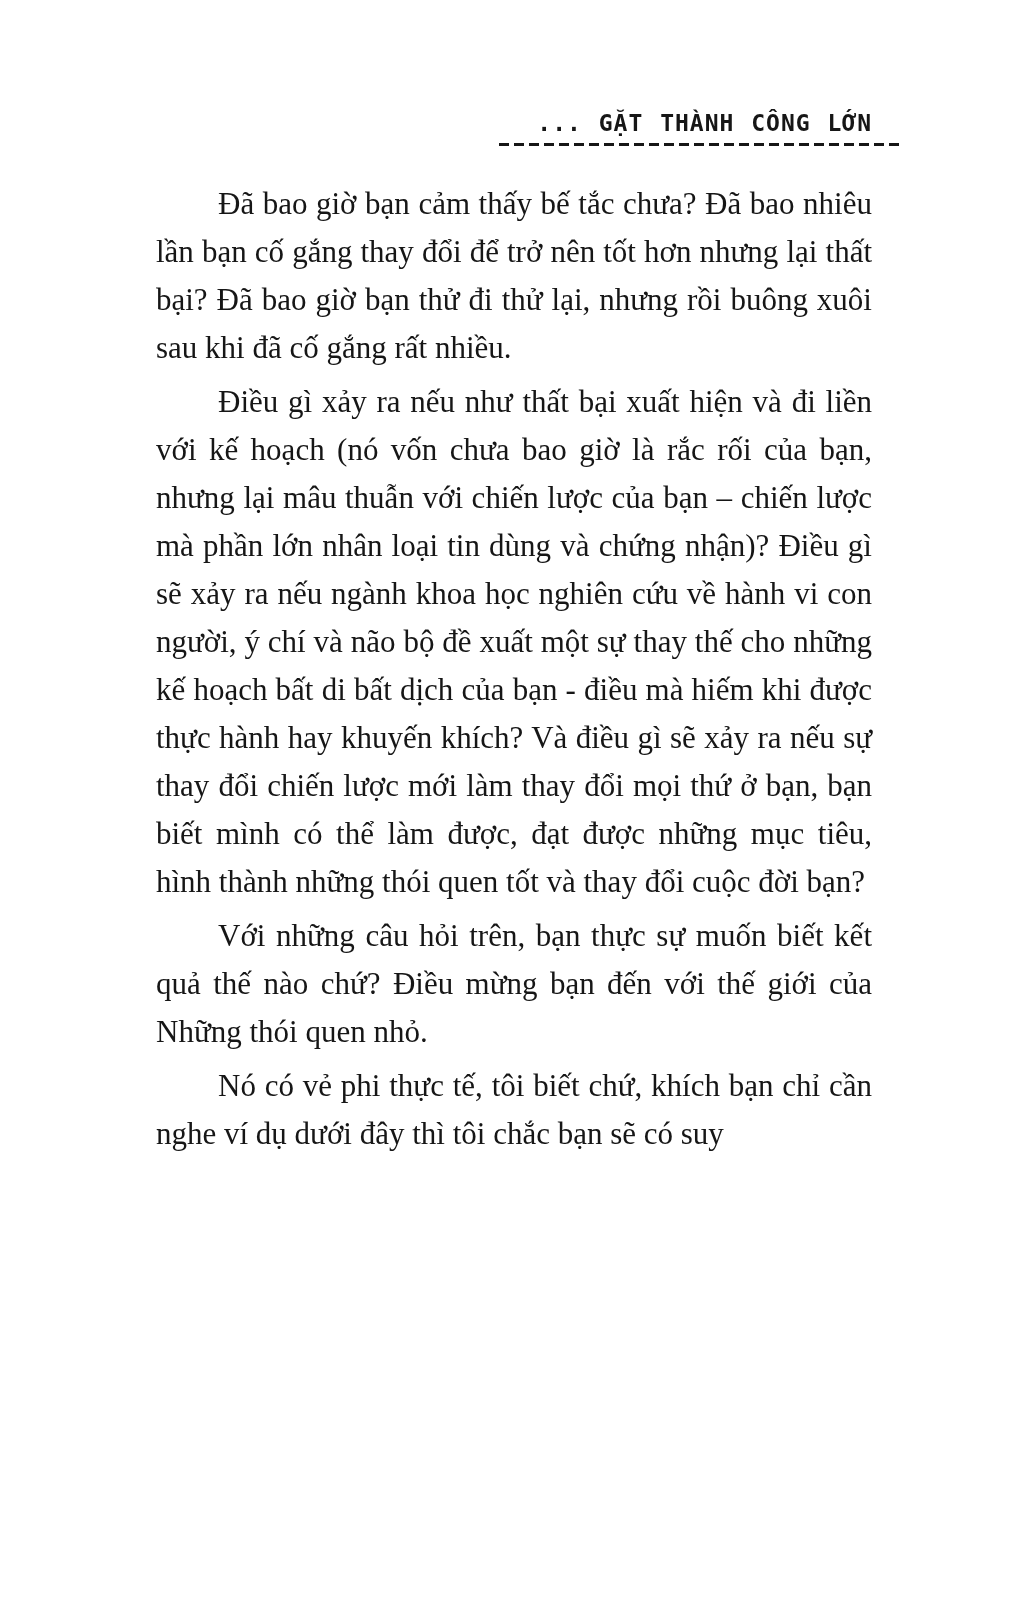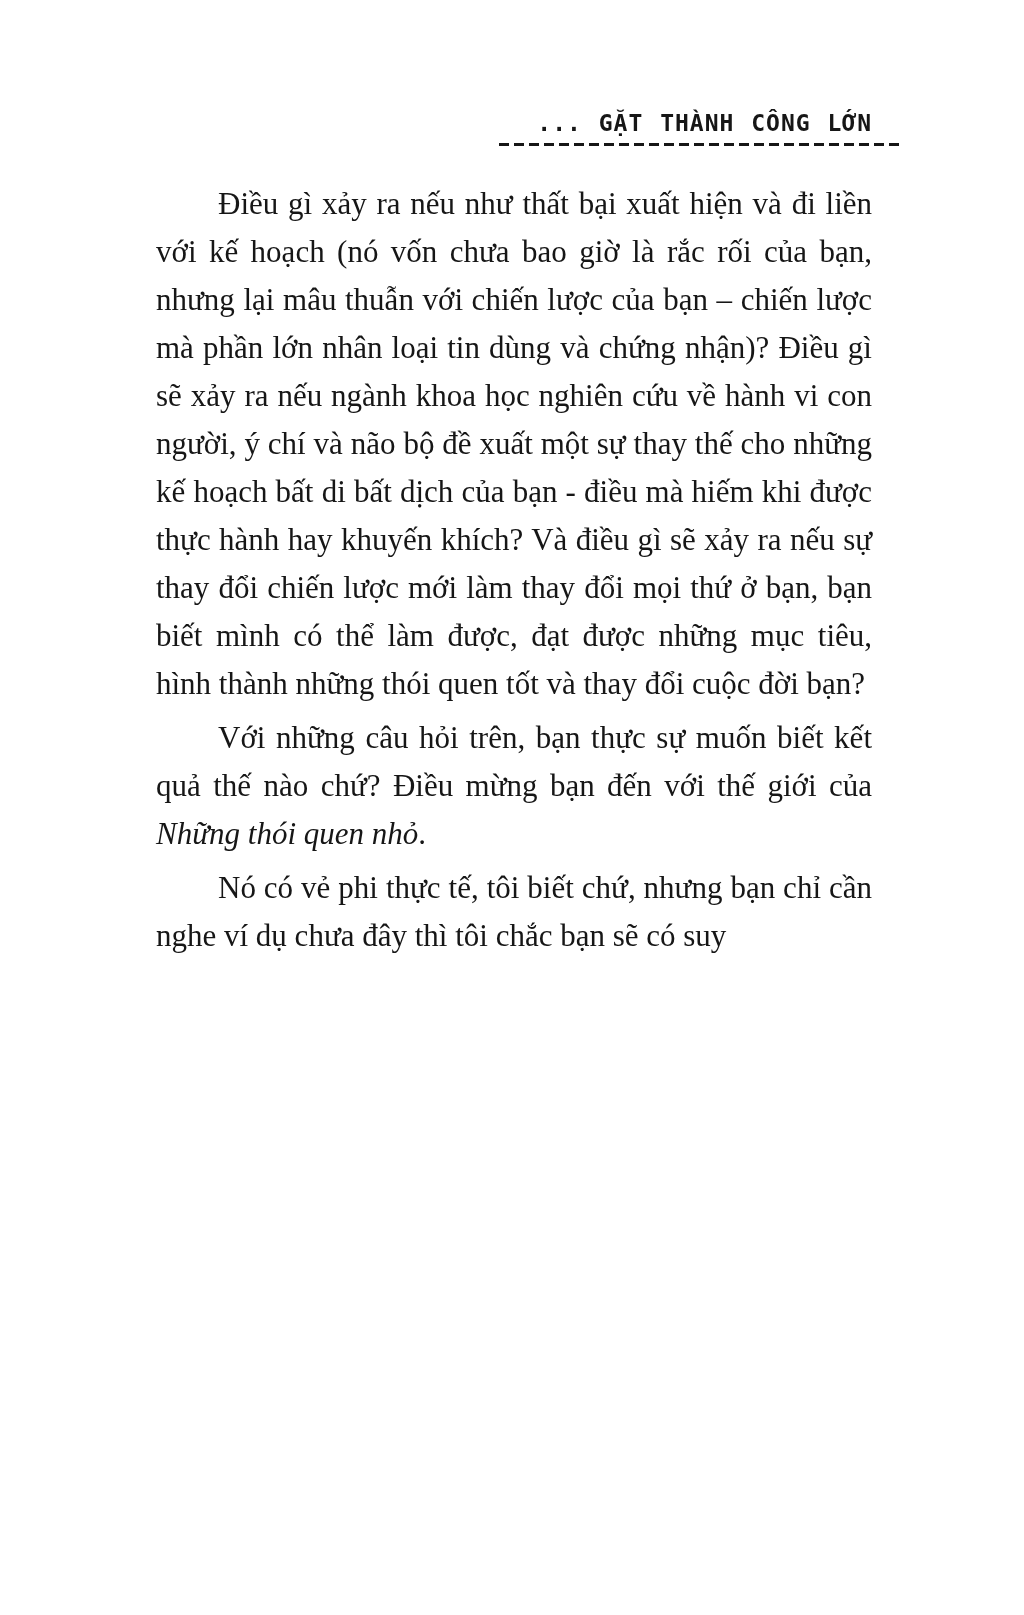"Đã bao giờ bạn cảm" p { html: none -> <p><span>Đã bao giờ bạn cảm thấy bế tắc chưa? Đã bao nhiêu lần bạn cố gắng thay đổi để trở nên tốt hơn nhưng lại thất bại? Đã bao giờ bạn thử đi thử lại, nhưng rồi buông xuôi sau khi đã cố gắng rất nhiều.</span></p> }
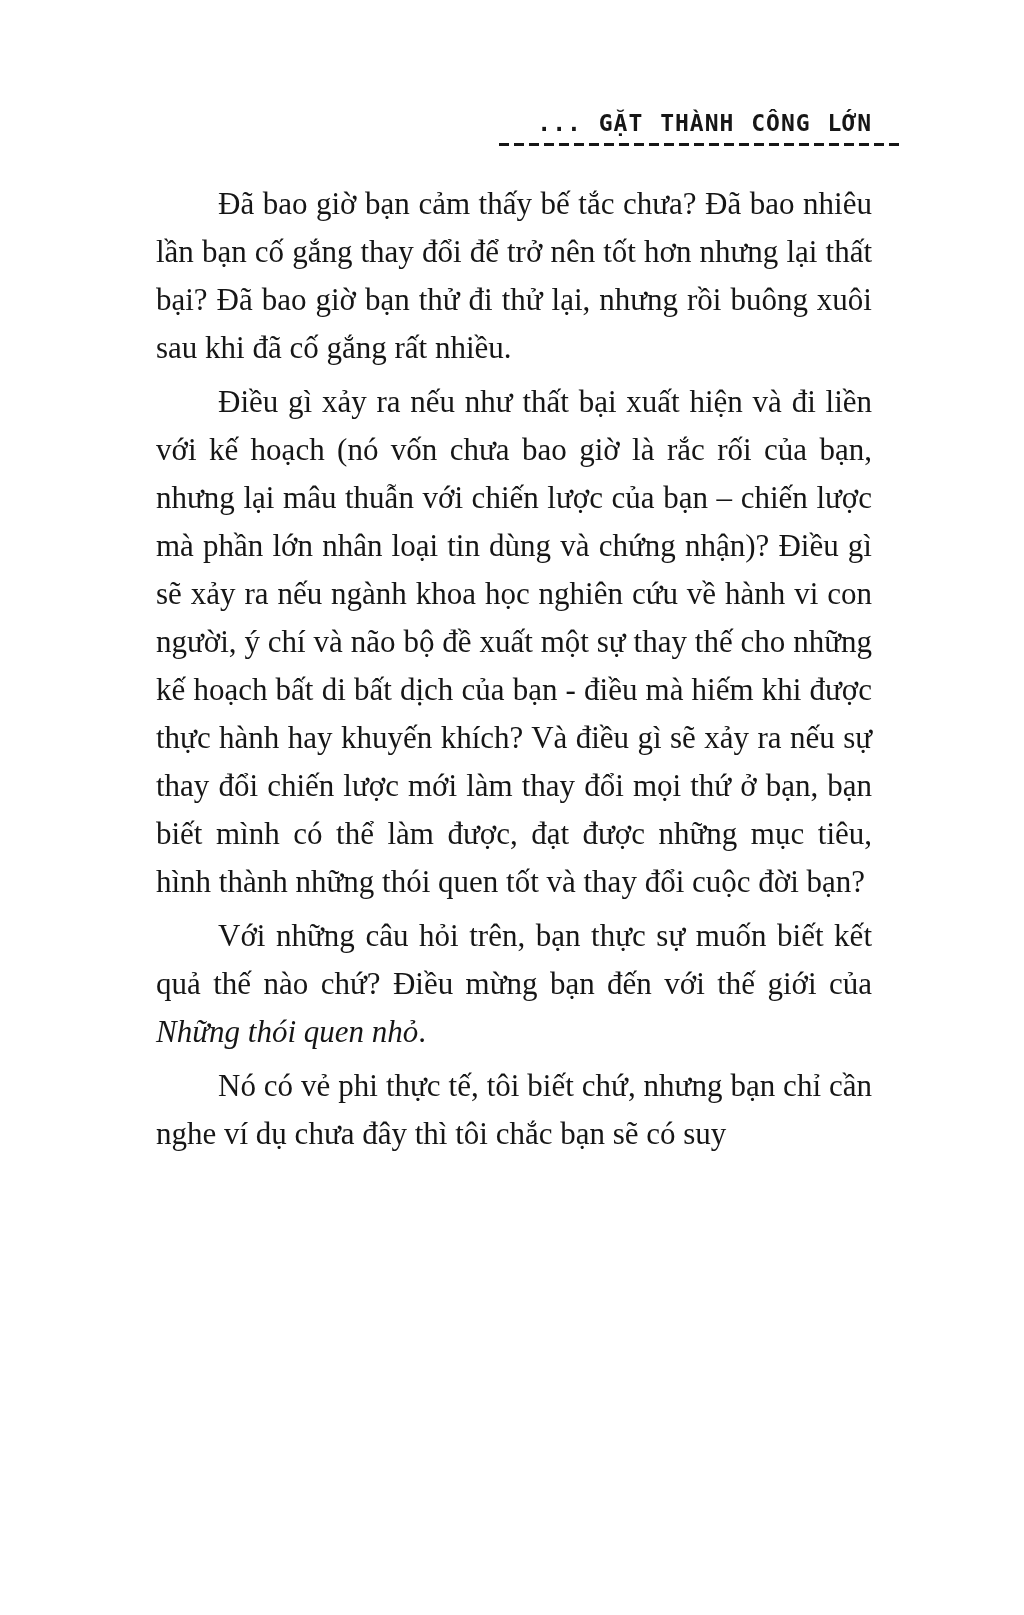"Những thói quen nhỏ" .page-body .seg-italic { font-style: italic -> none }
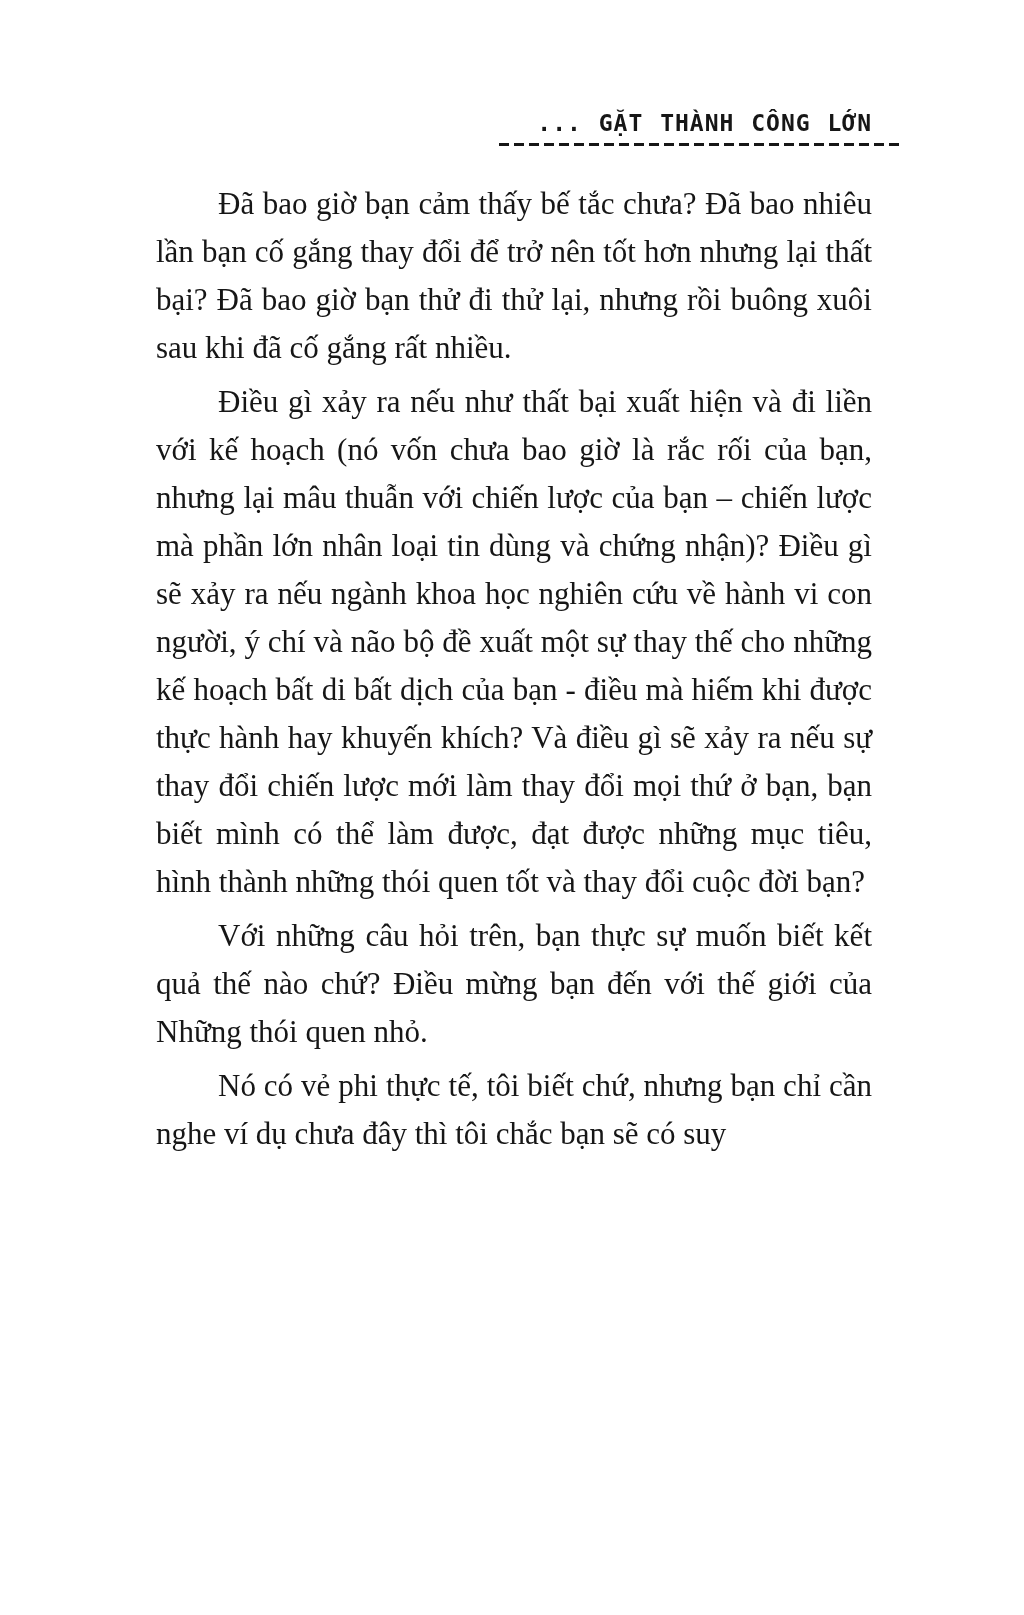"Nó có vẻ phi thực" span.seg-normal { text: nhưng bạn chỉ cần nghe ví dụ chưa -> khích bạn chỉ cần nghe ví dụ dưới }
